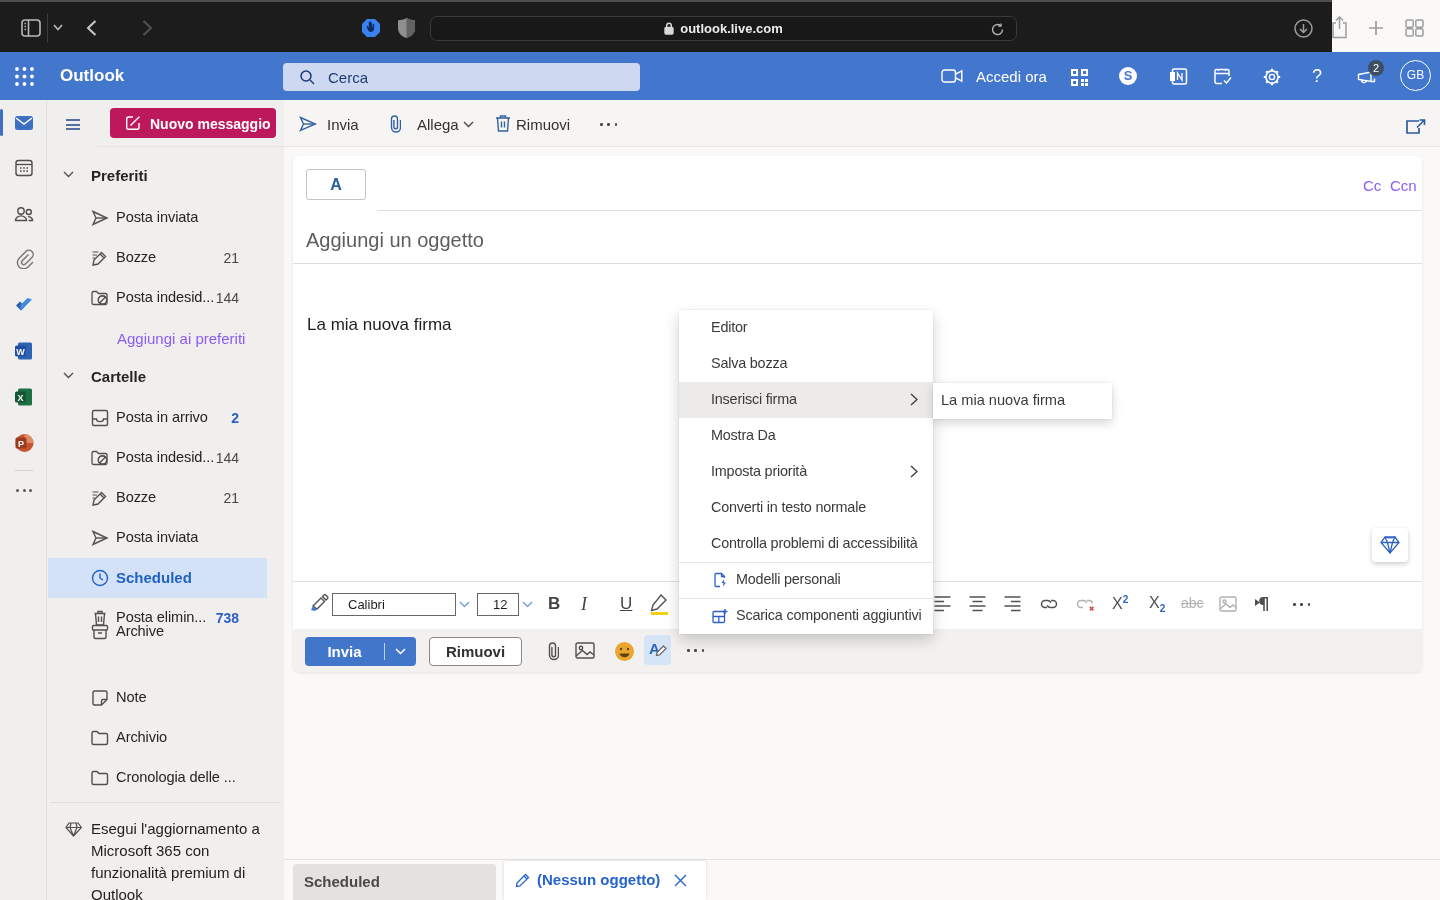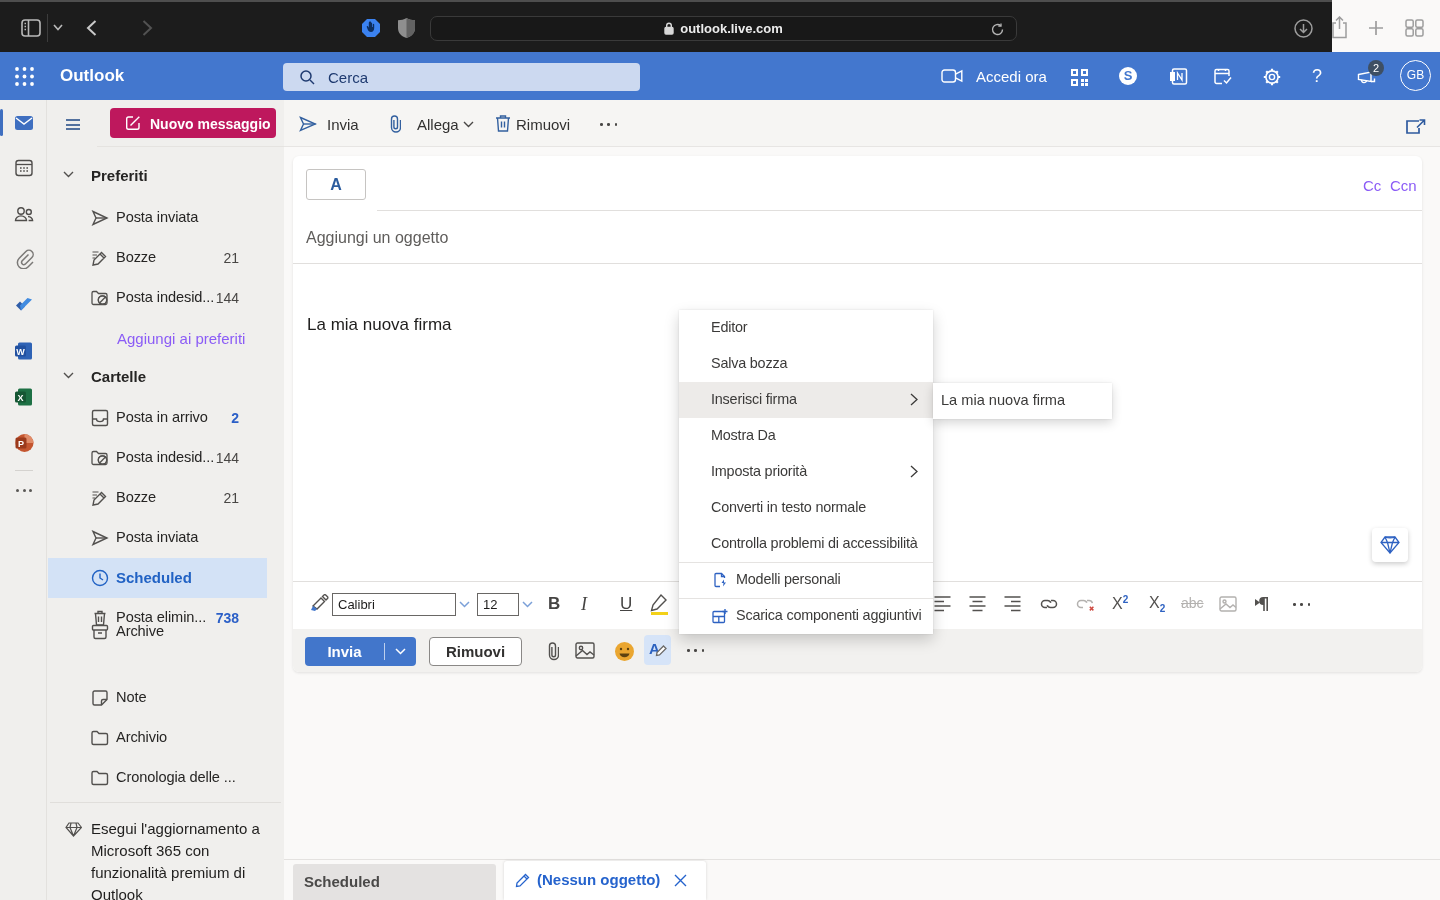"Aggiungi un oggetto" #subj { font-size: 16px -> 20px }
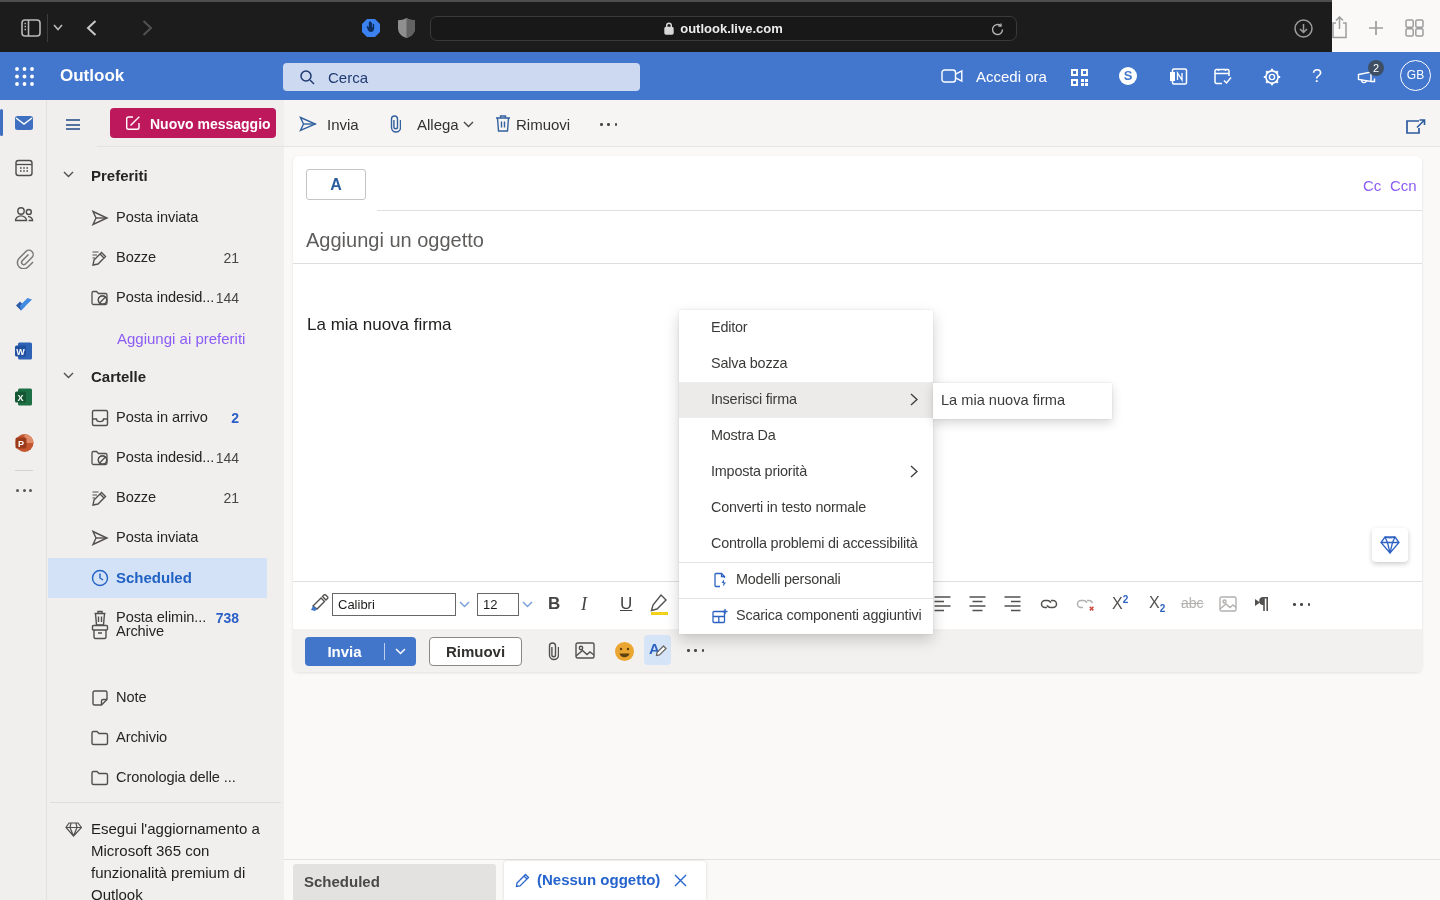"Calibri" .finput { padding-left: 5px -> 15px }
